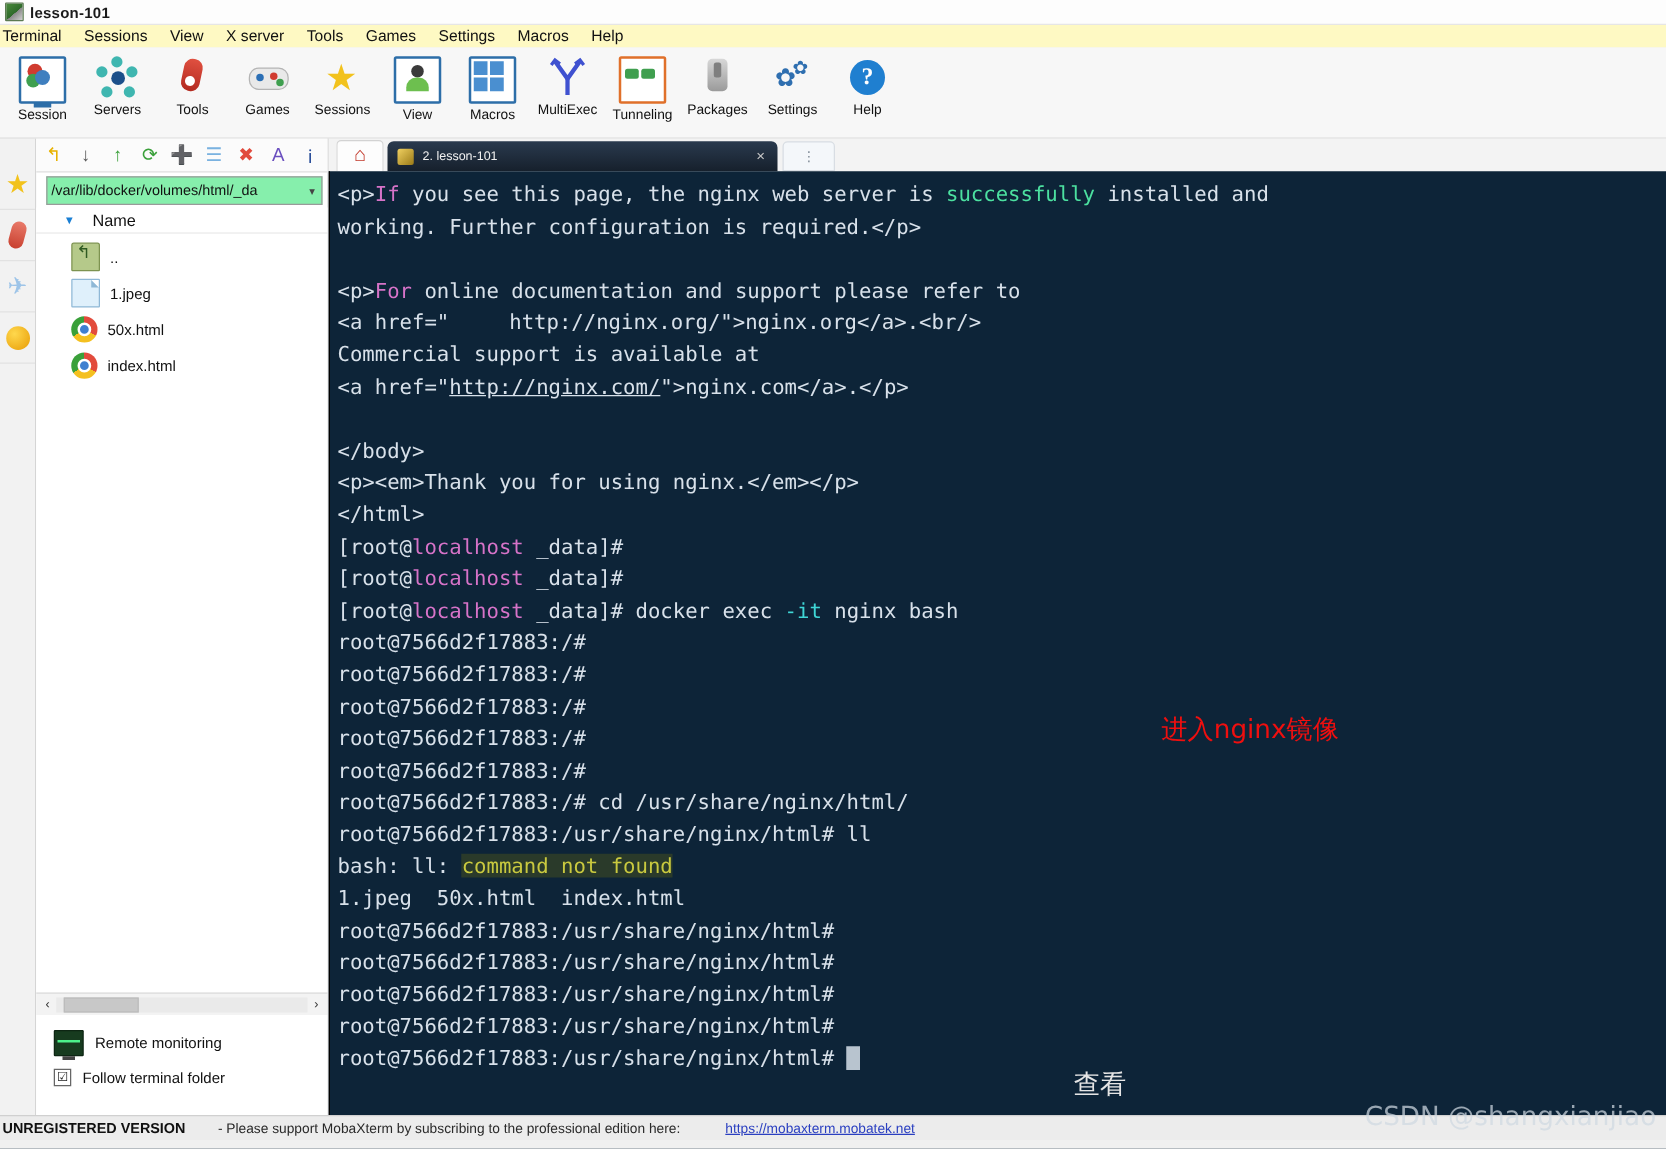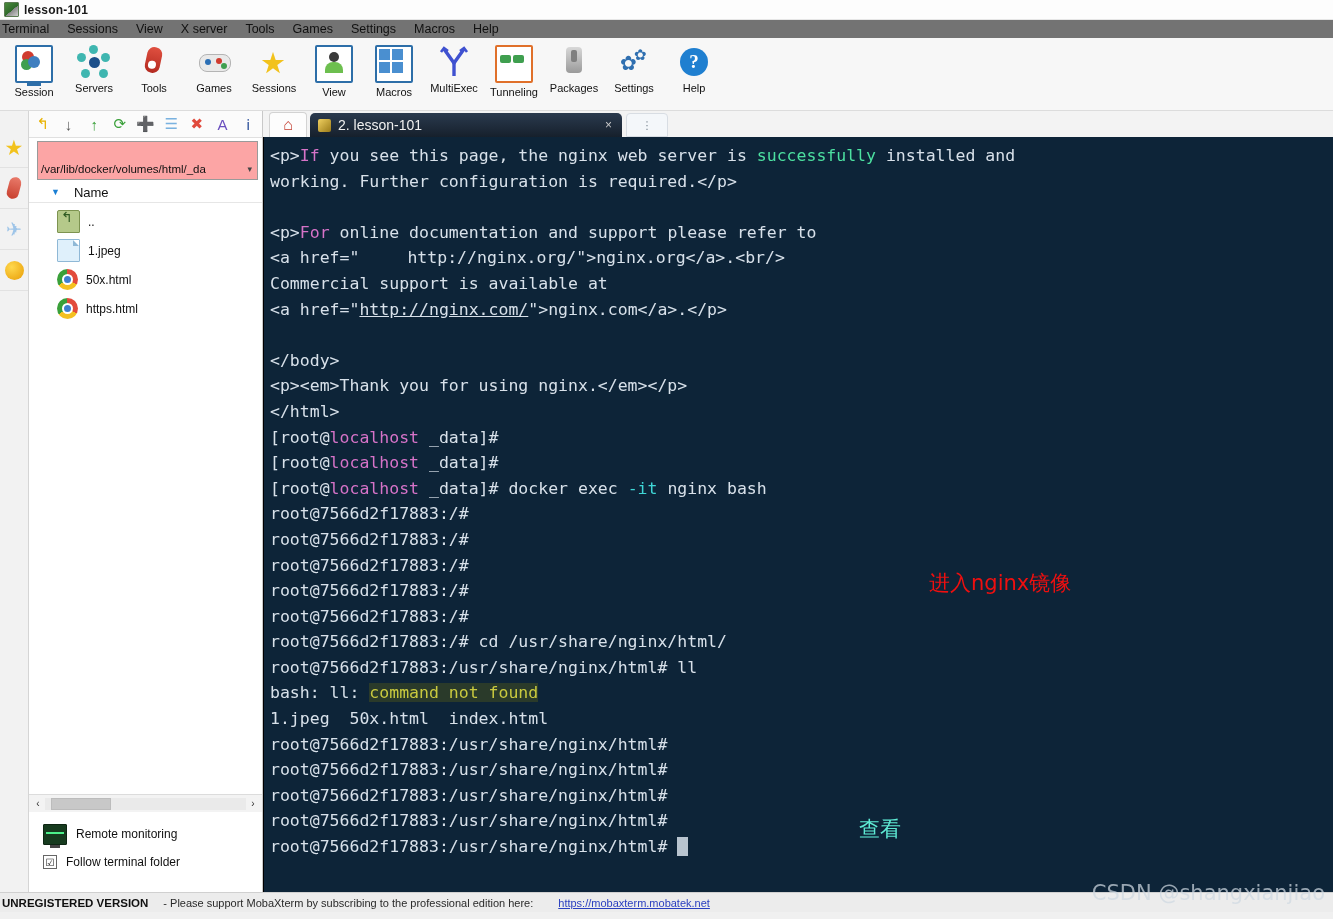"Terminal" #menubar { background: #737373 -> #fef9c3 }
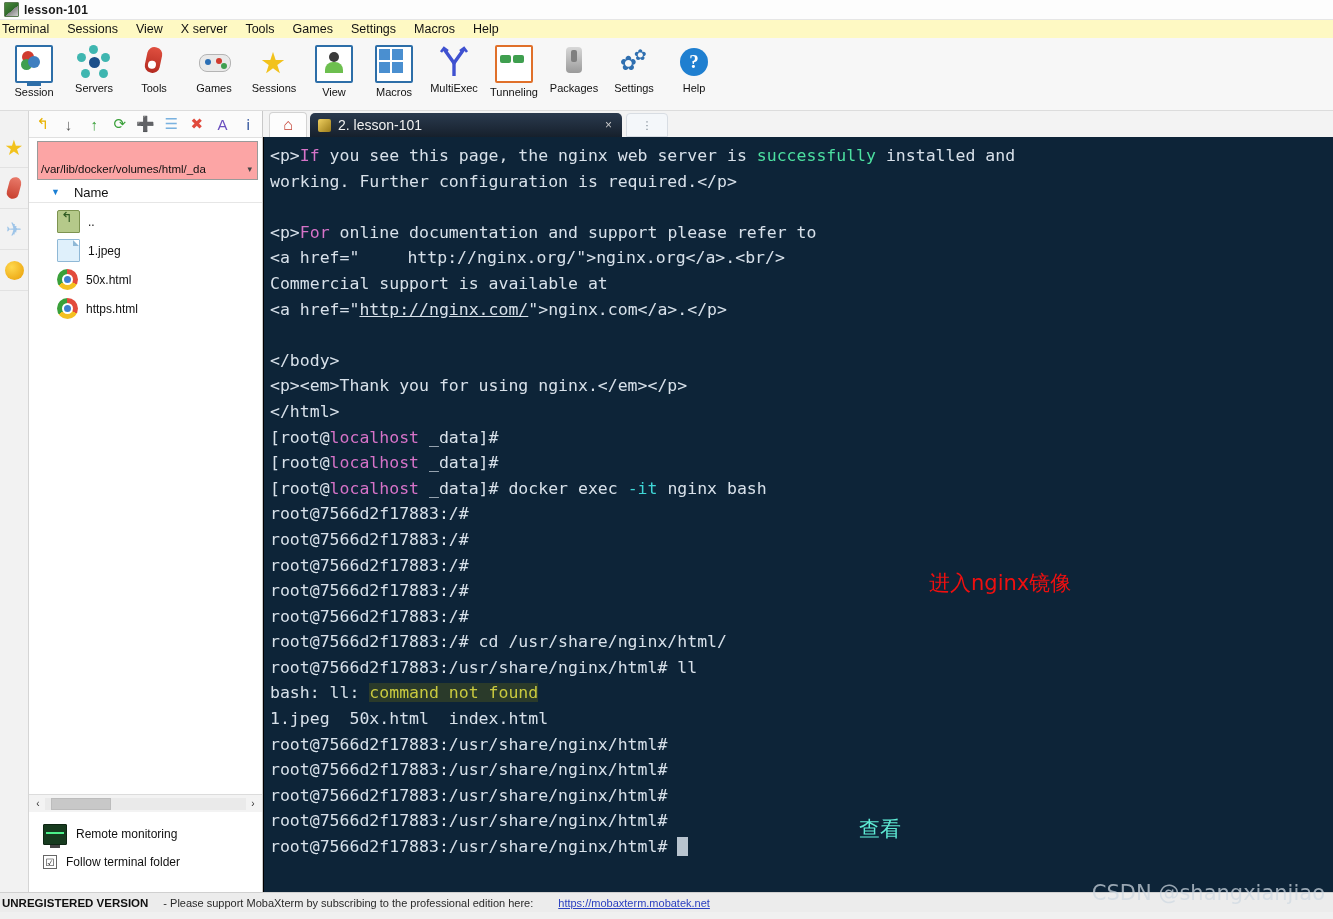"2. lesson-101" .term-tab .ttlbl { font-size: 14px -> 10px }
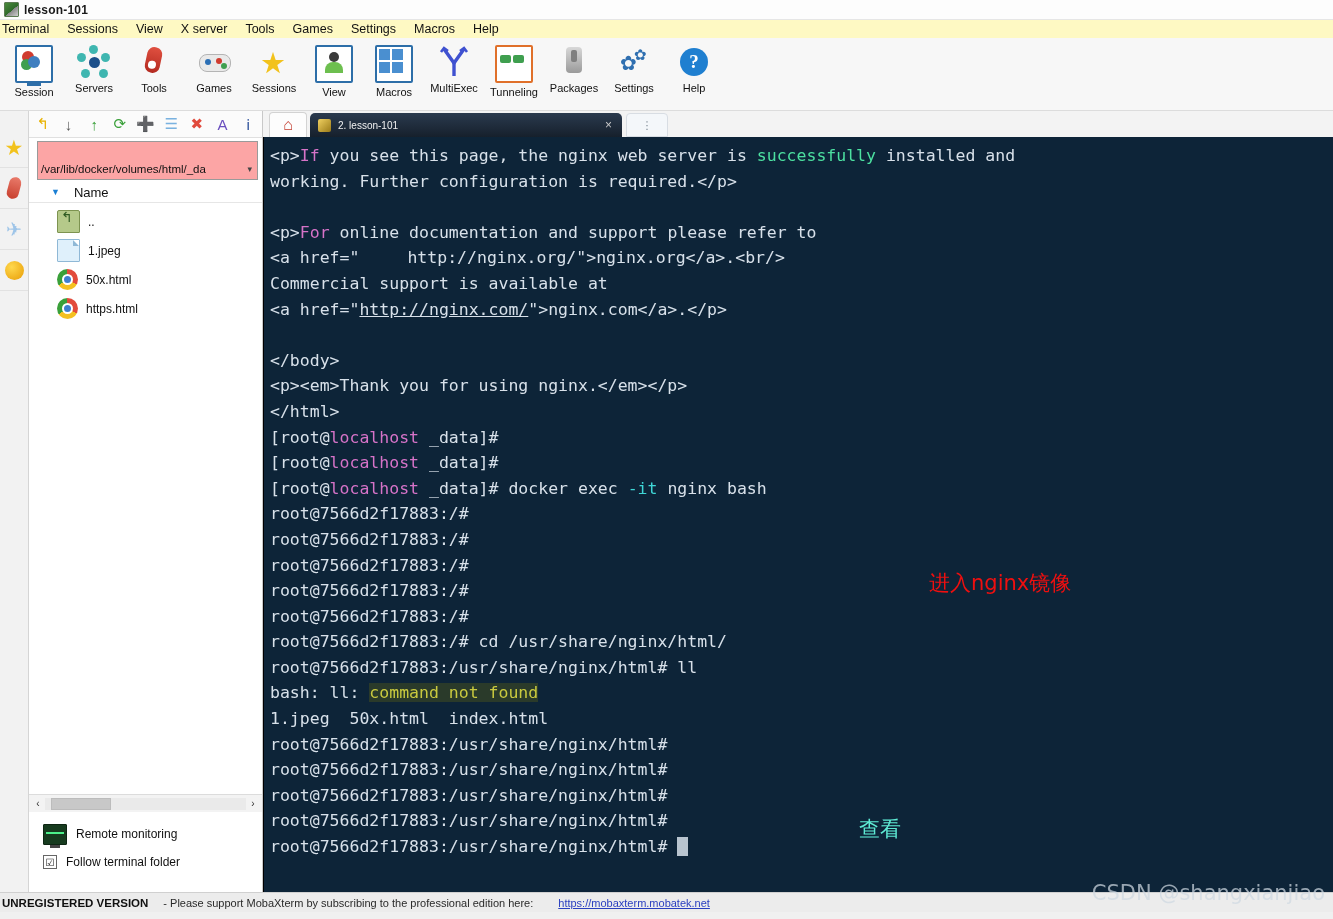"/var/lib/docker/volumes/html/_da" #sftp-path { background: #fca5a5 -> #86efac; padding: 16px 2px 0 3px -> 0 2px 0 3px }
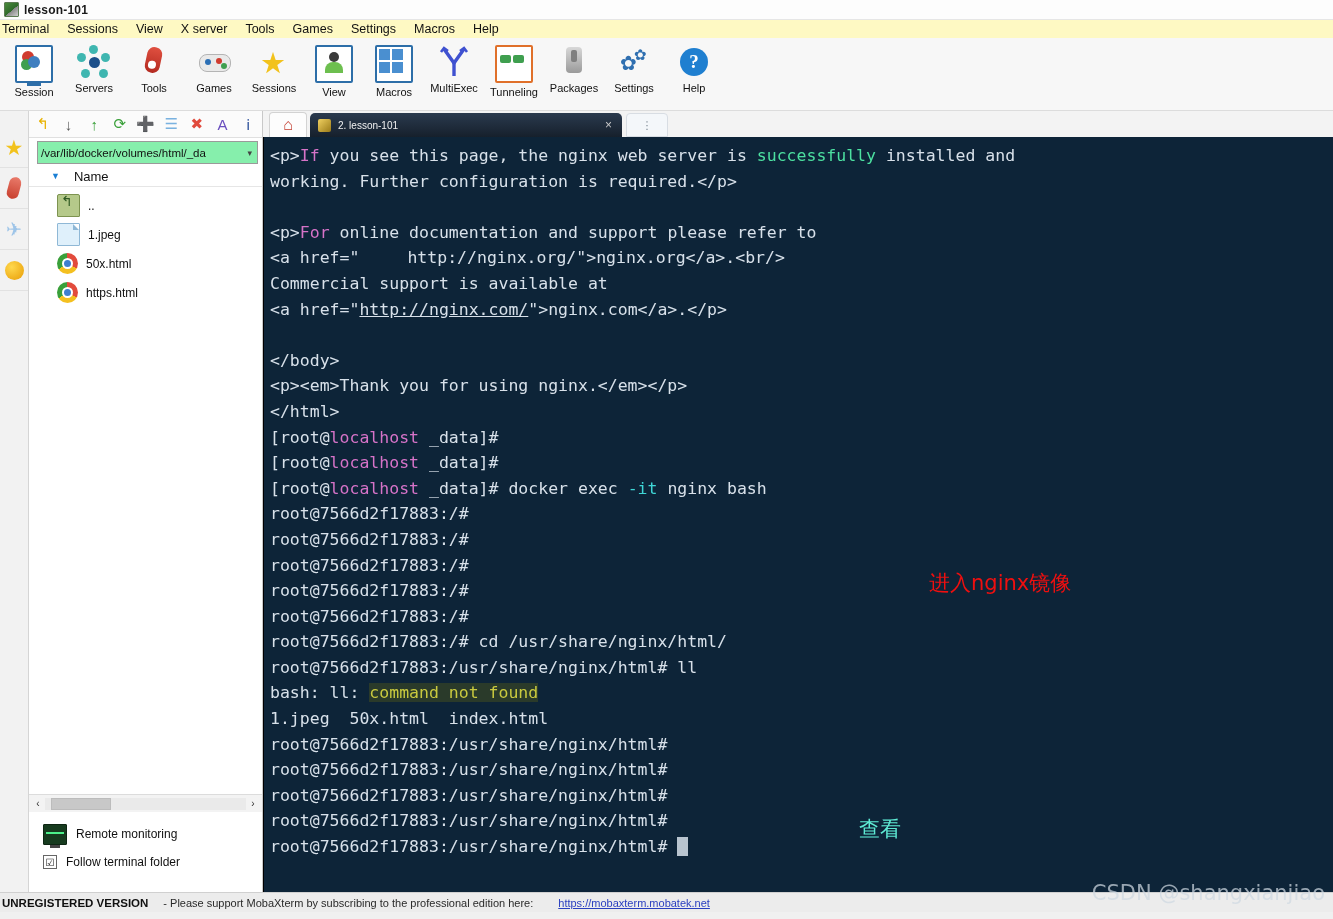"https.html" span.flbl { text: https.html -> index.html }
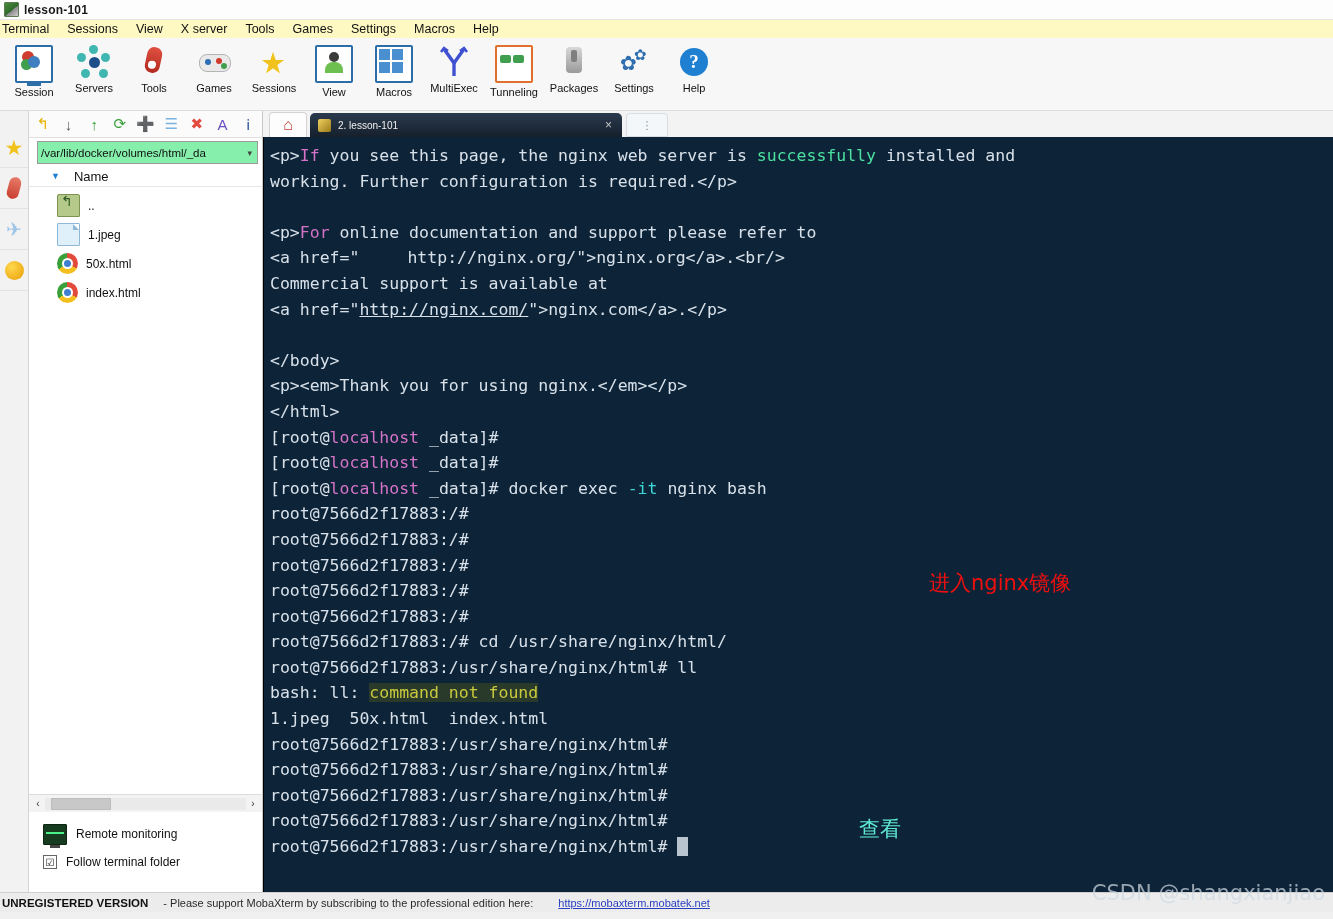"查看" div.annot { color: #5eead4 -> #e5e5e5; top: 680px -> 718px }
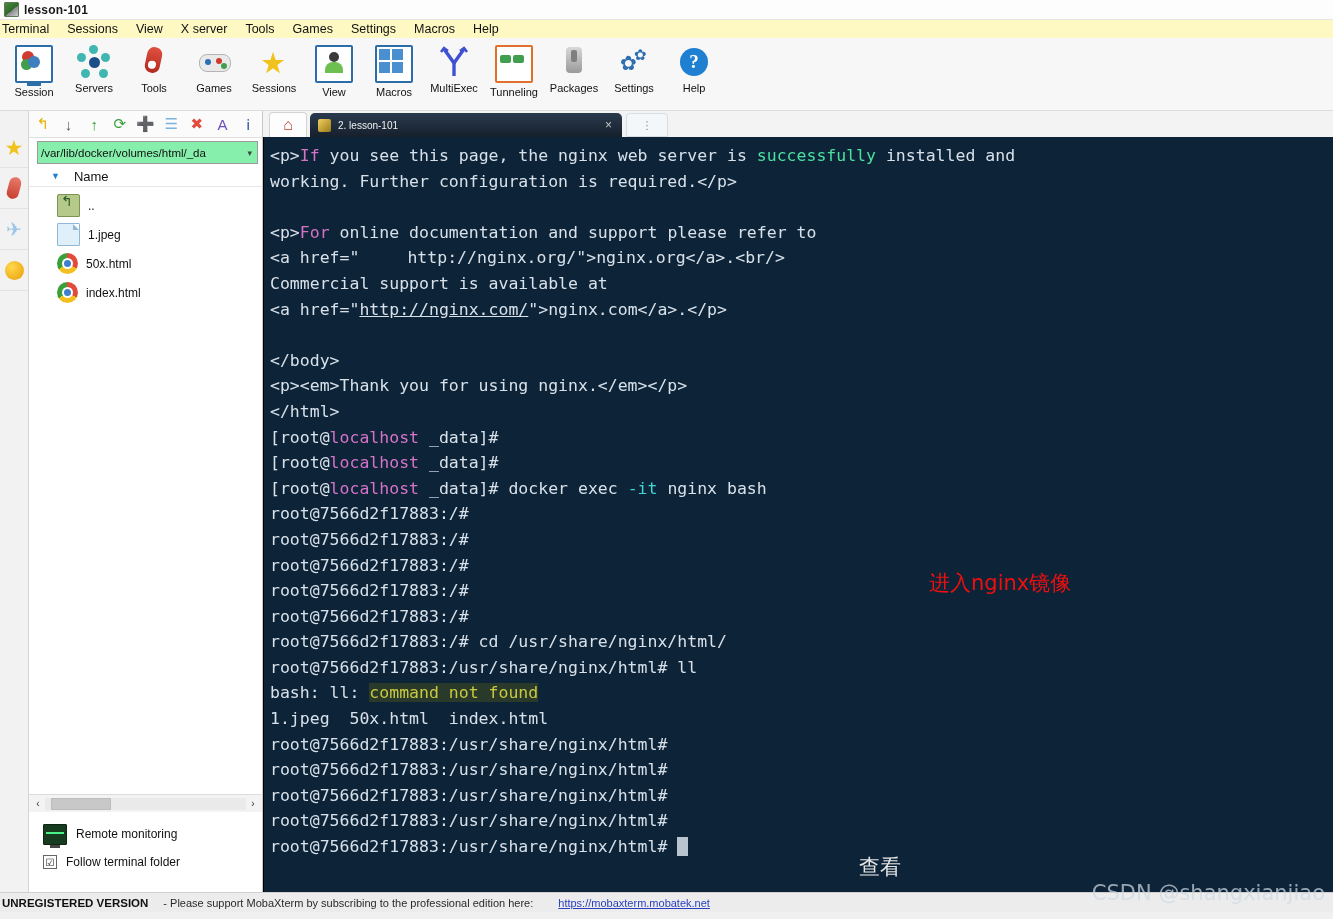"UNREGISTERED VERSION" #statusbar { gap: 1px -> 12px }
